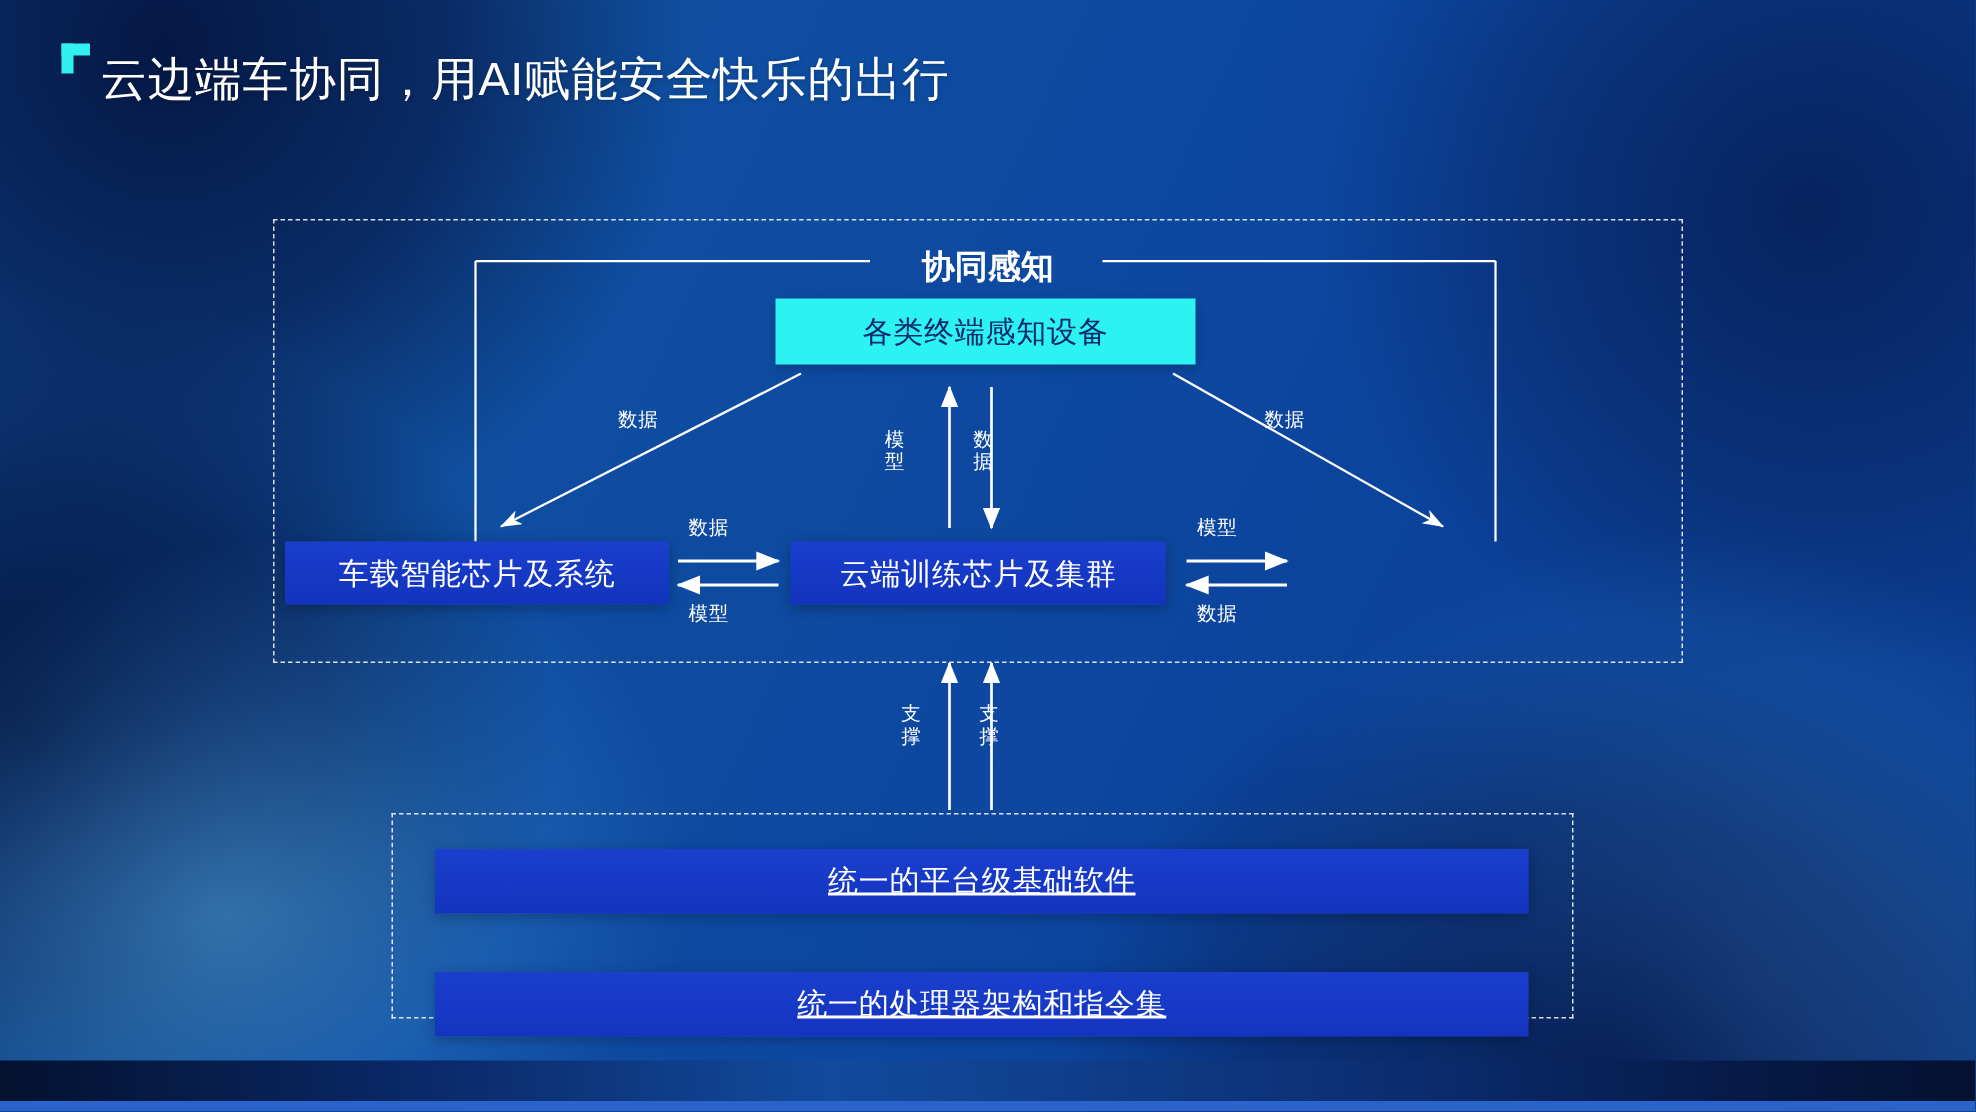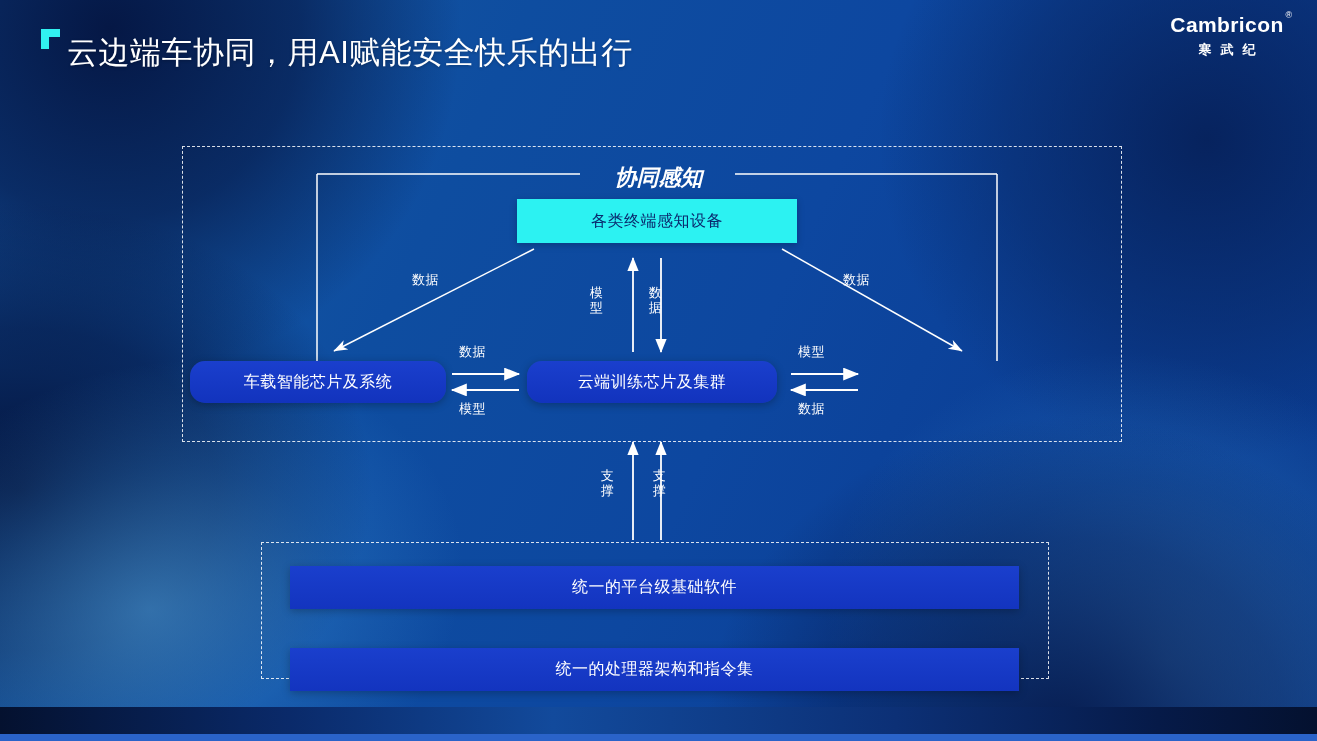"Cambricon" div.logo { html: <div> <div> <span>Cambricon</span> <span>®</span> </div> <div>寒武纪</div> </div> -> none }
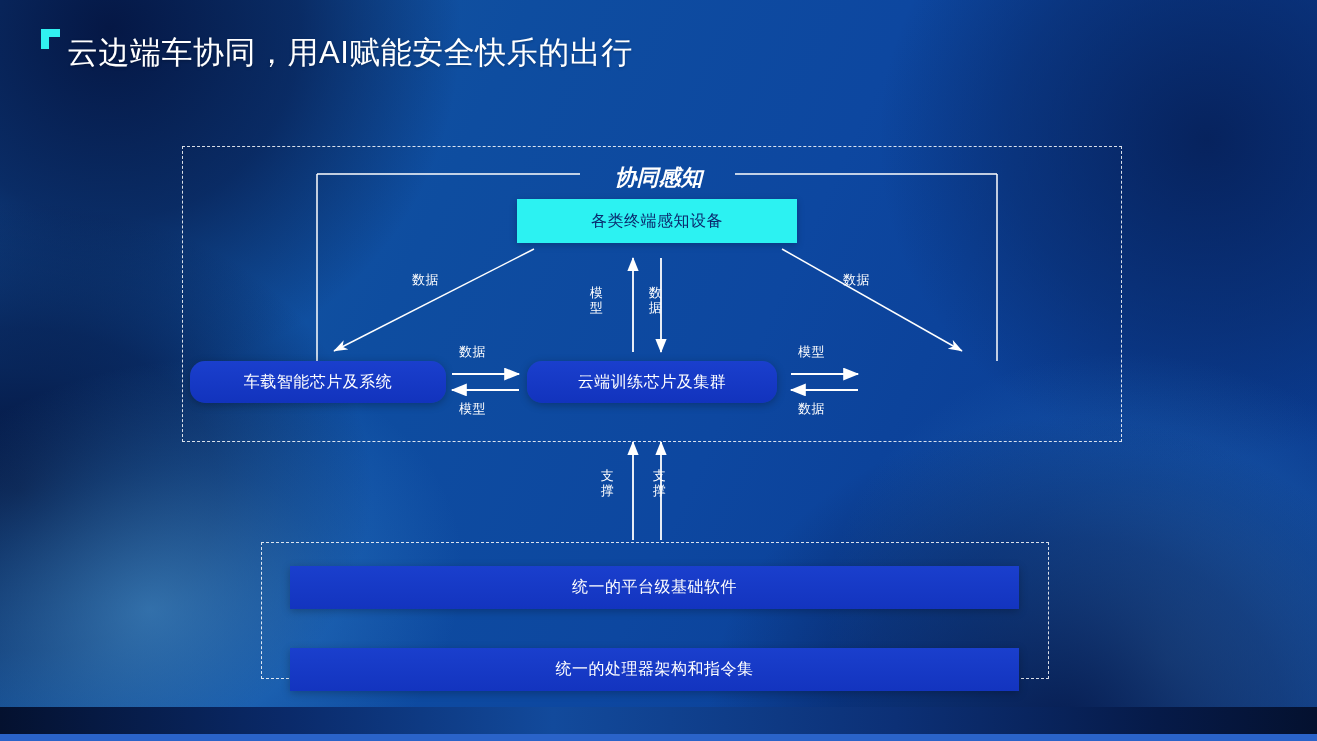"协同感知" .section-title { font-style: italic -> none }
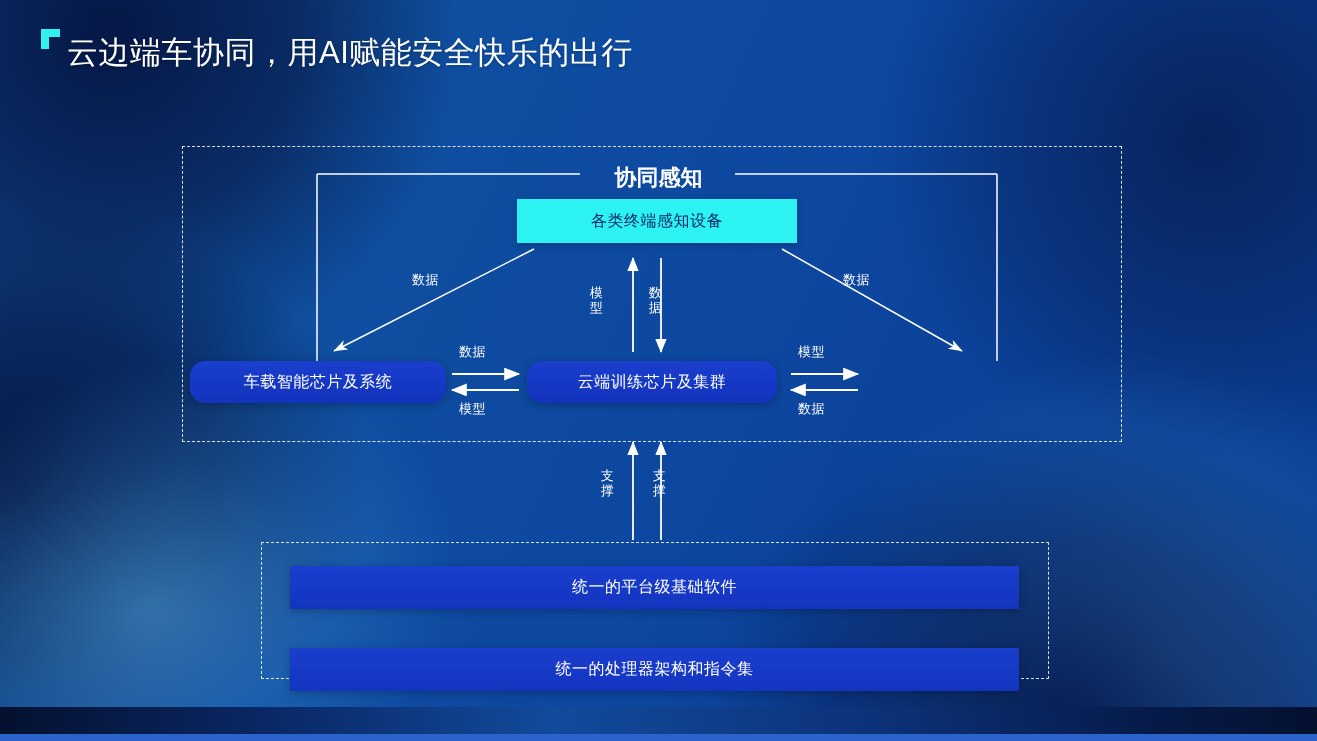"各类终端感知设备" .node { font-size: 16px -> 20px }
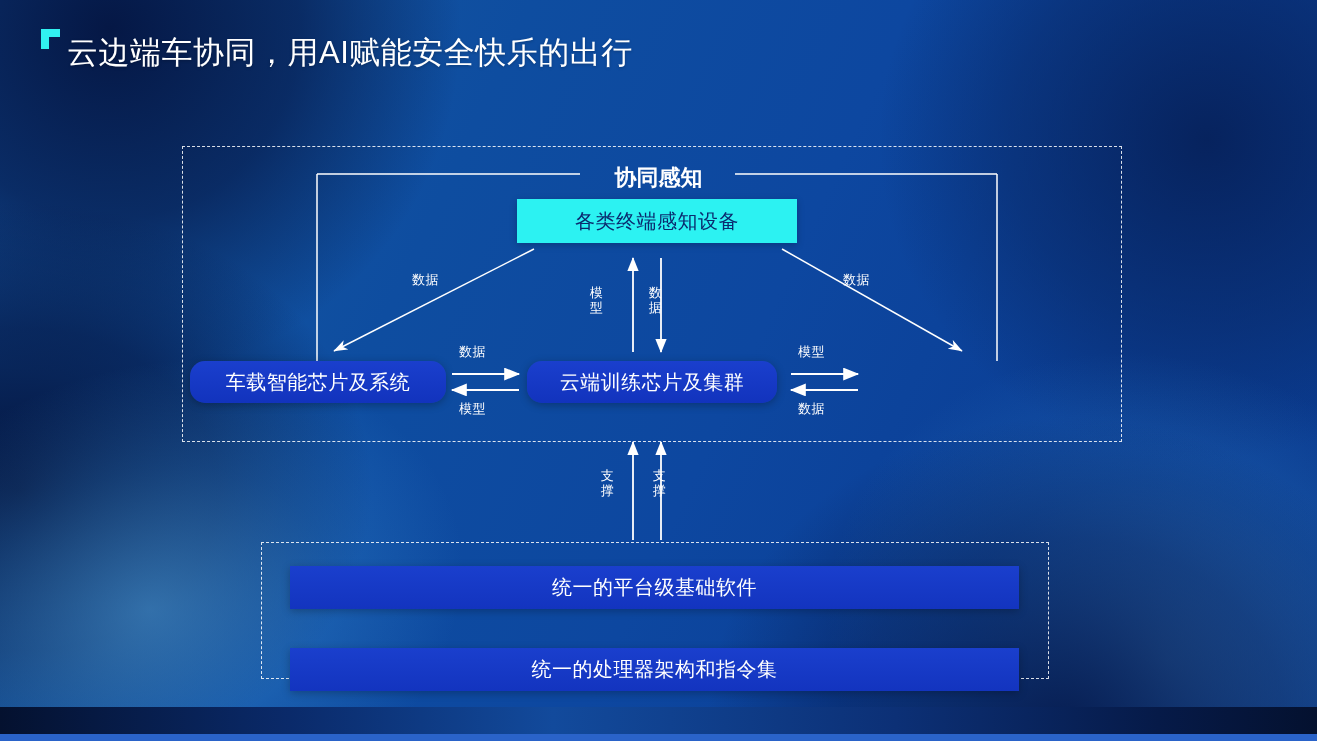"车载智能芯片及系统" .node-blue { border-radius: 15px -> none }
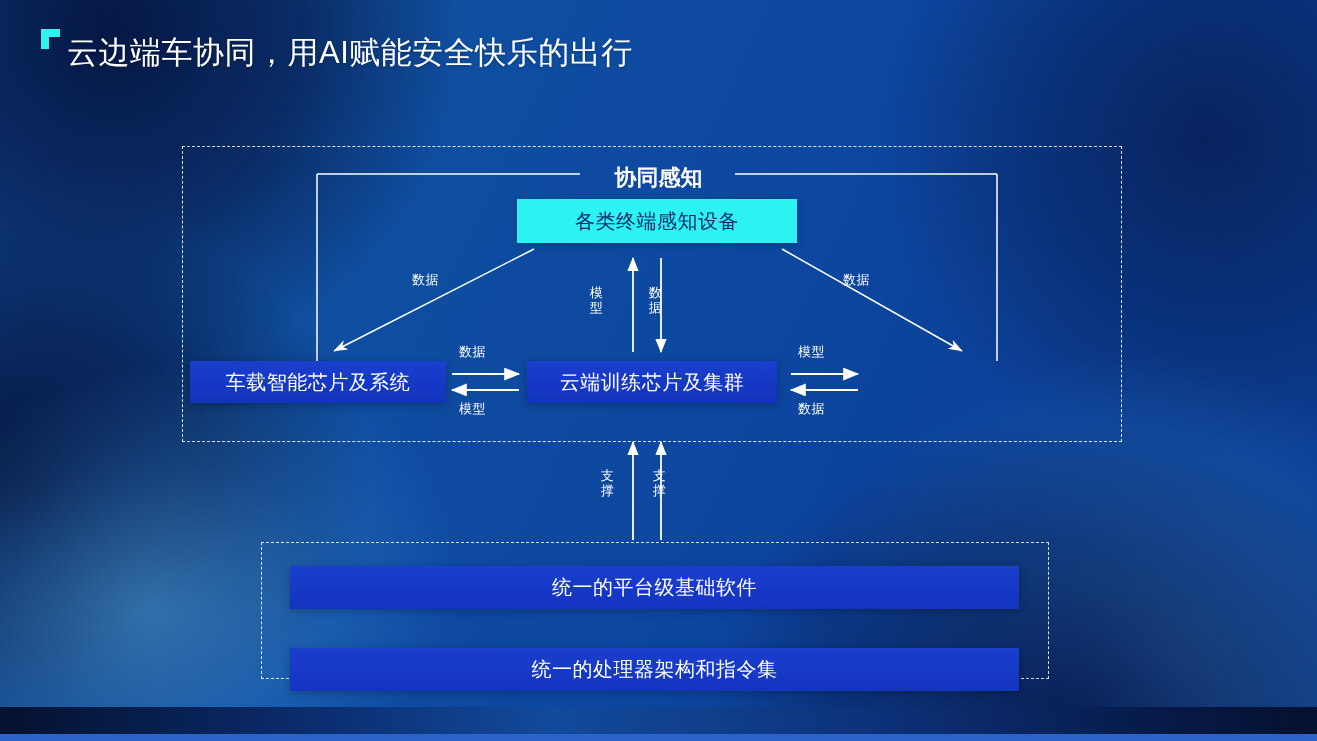"统一的平台级基础软件" .node-bar { text-decoration: none -> underline }
